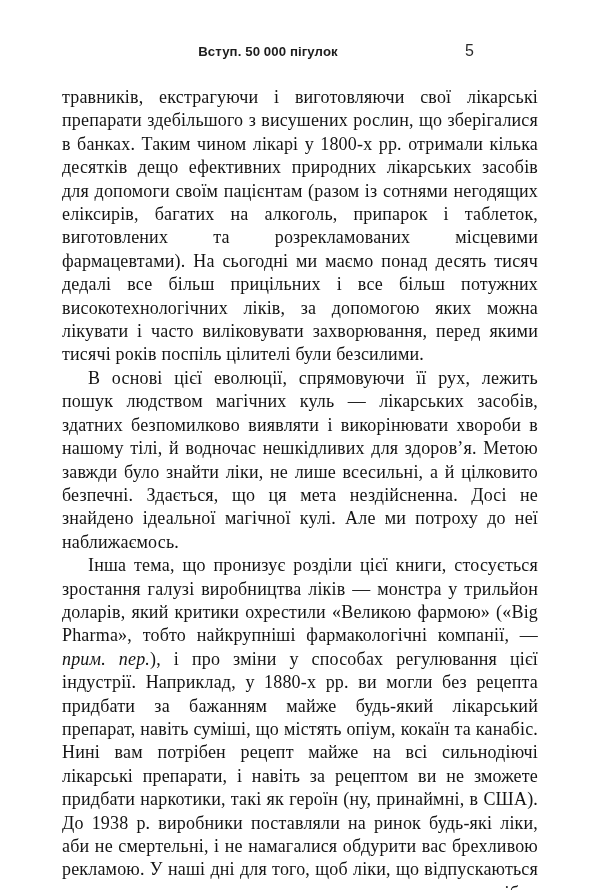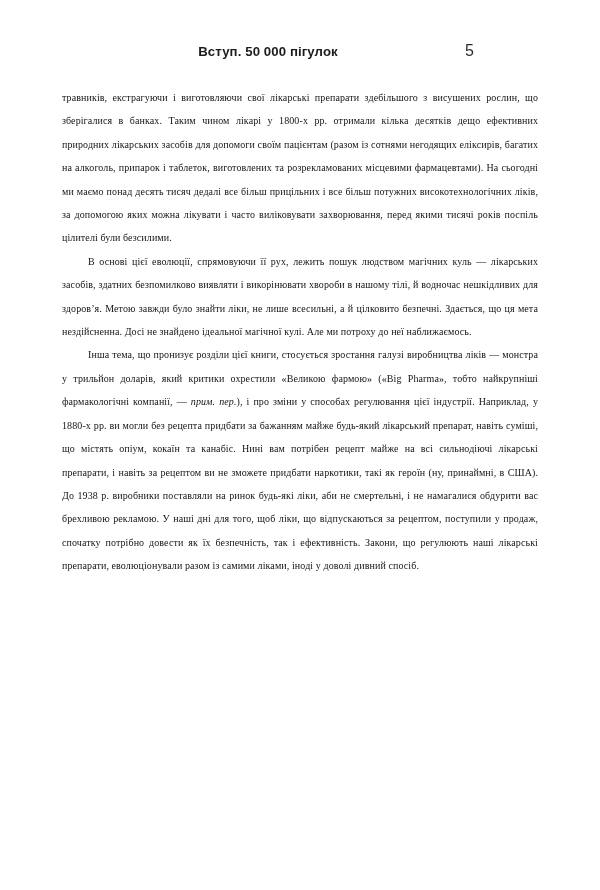"травників, екстрагуючи і виготовляючи" .para { font-size: 10px -> 18px }
